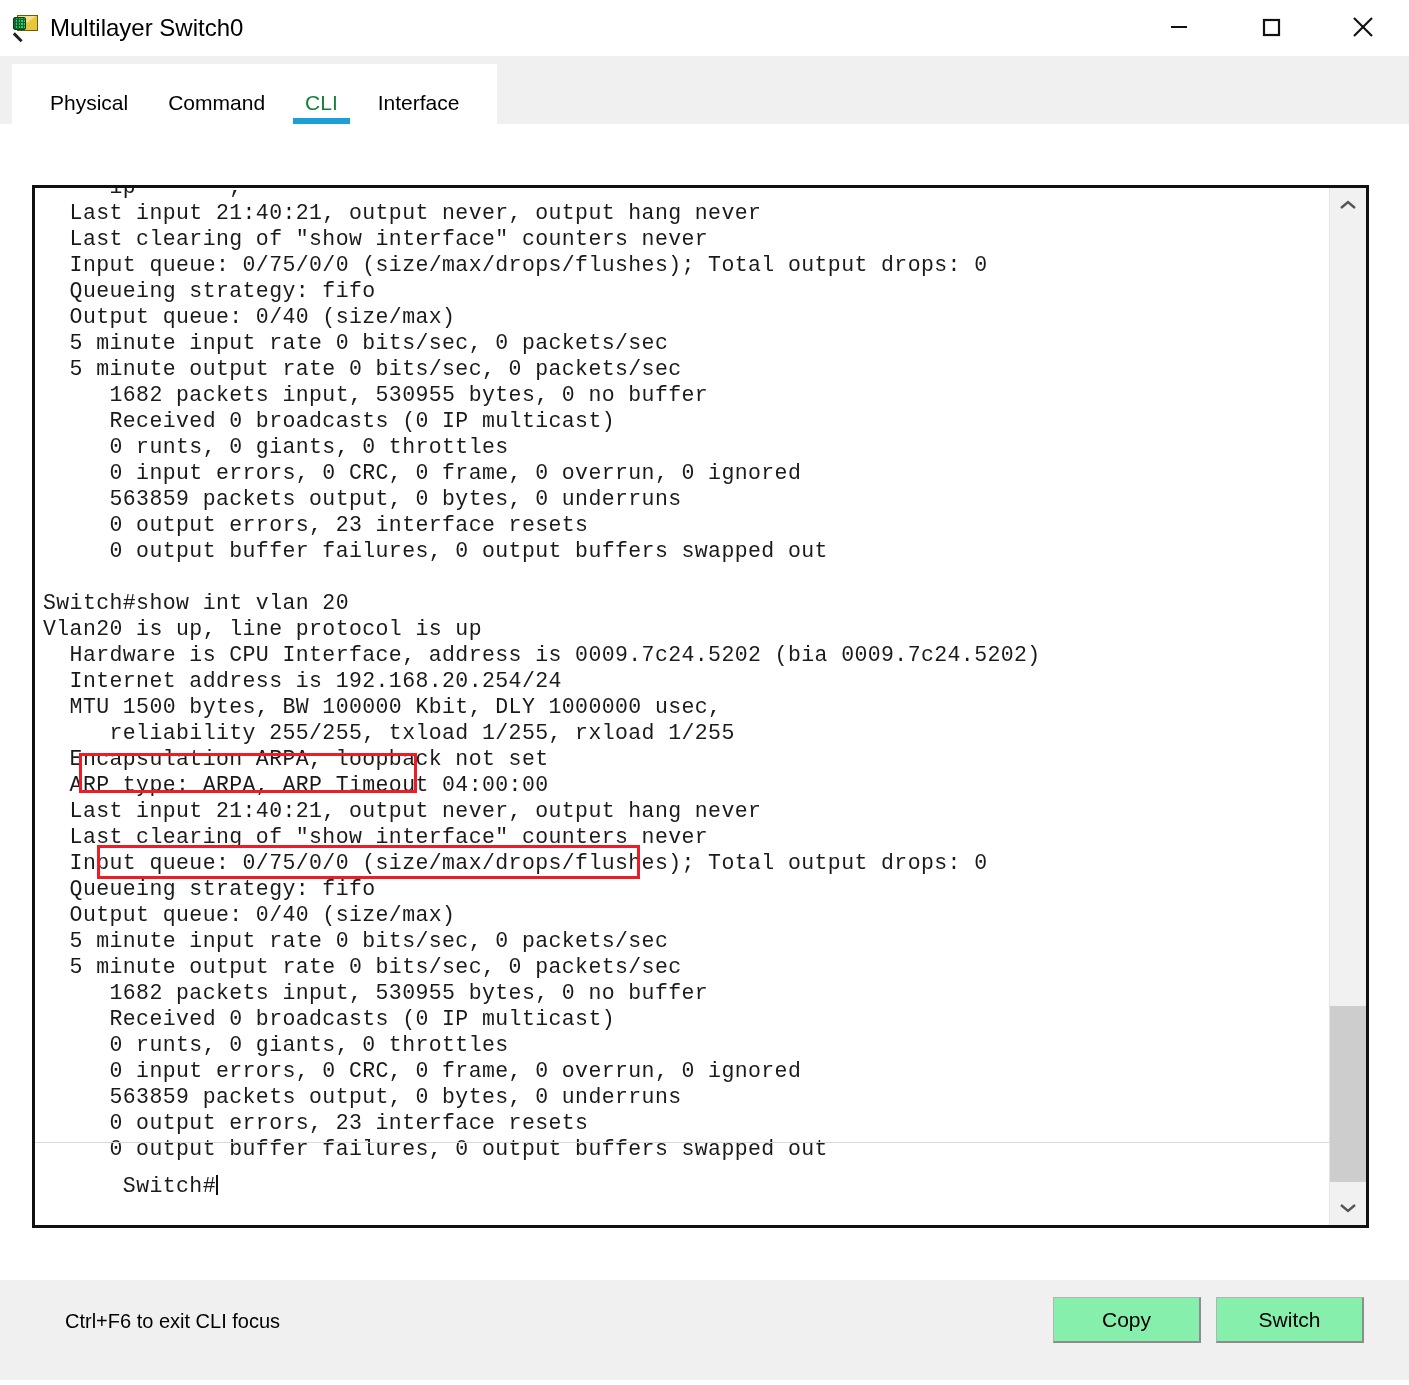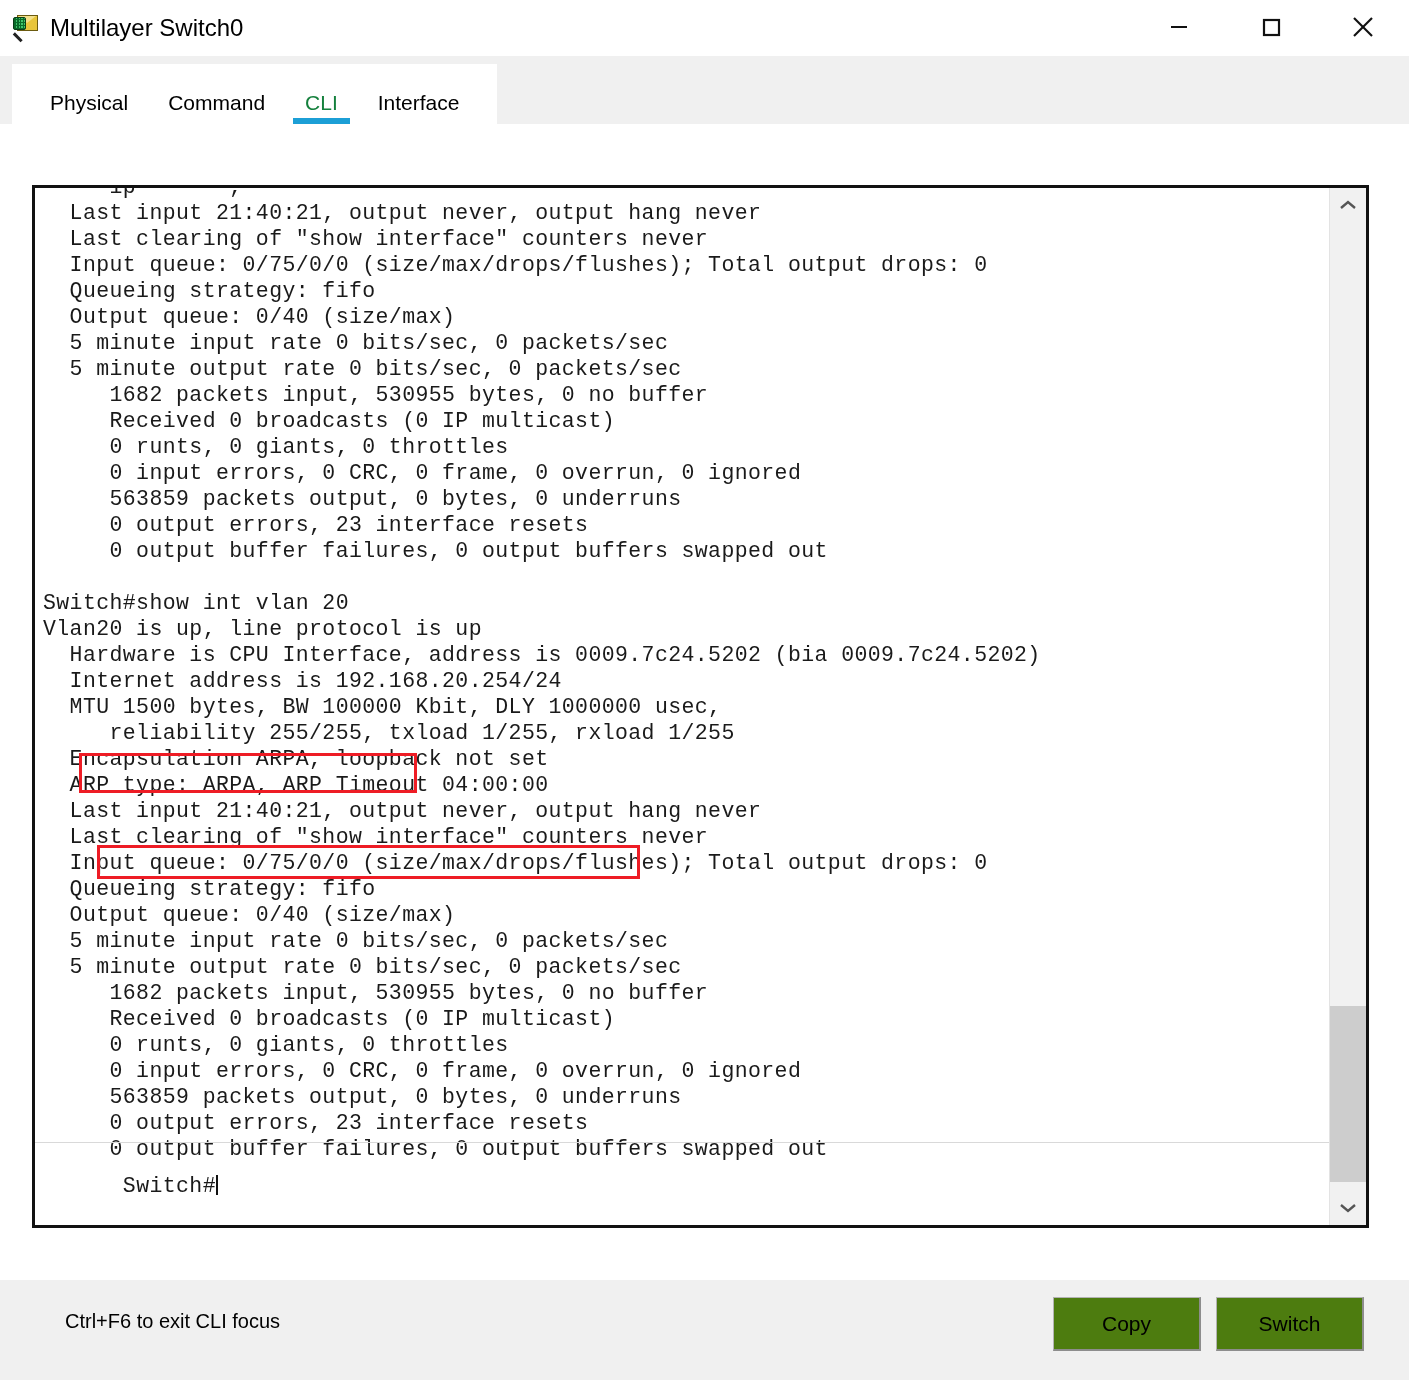"Copy" .btn { background: #4d7c0f -> #86efac; height: 54px -> 46px }
